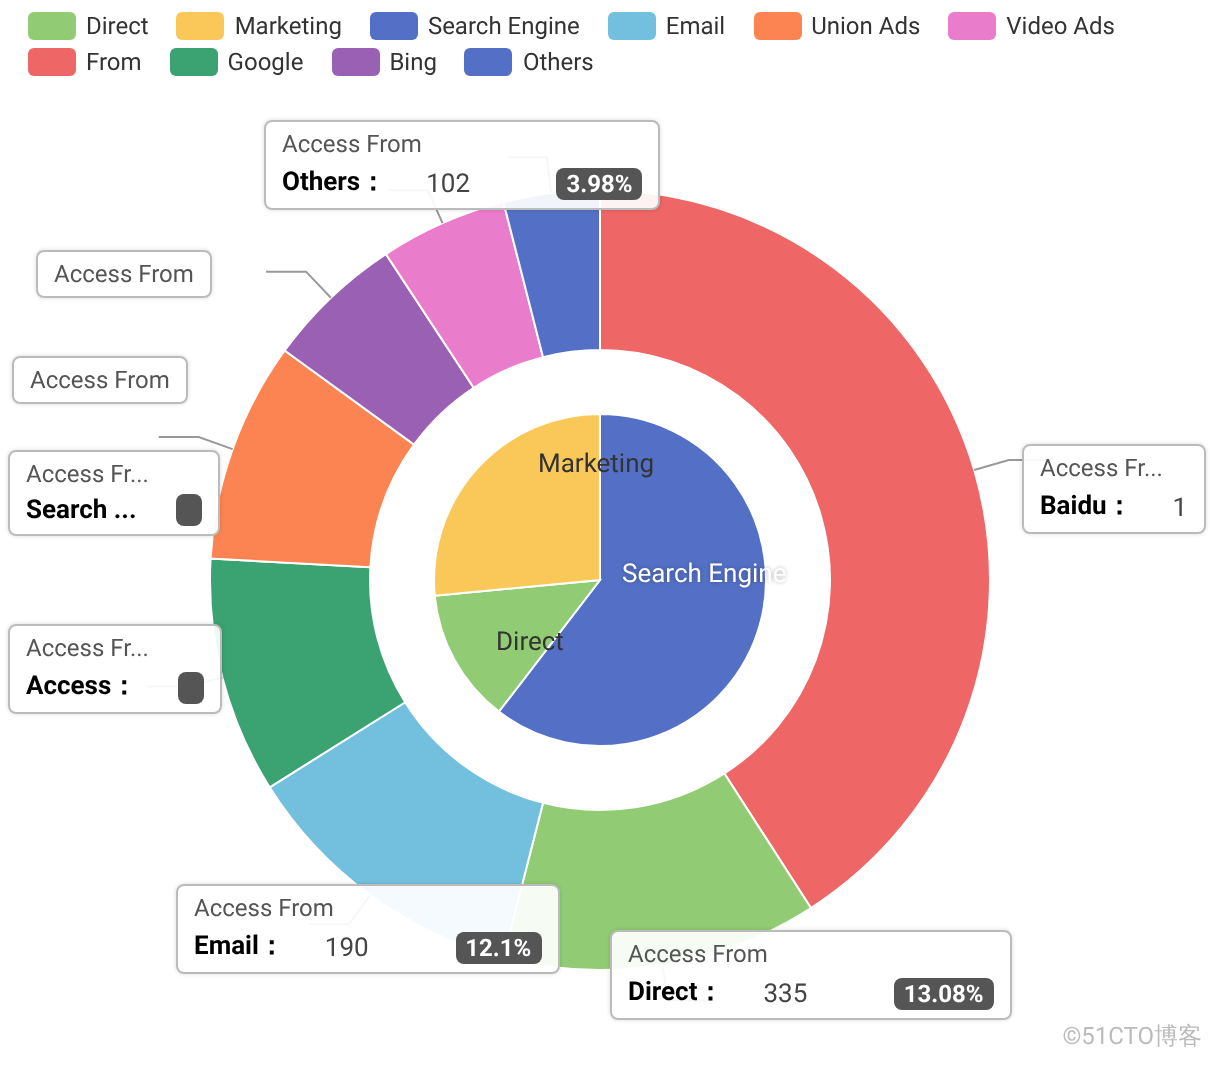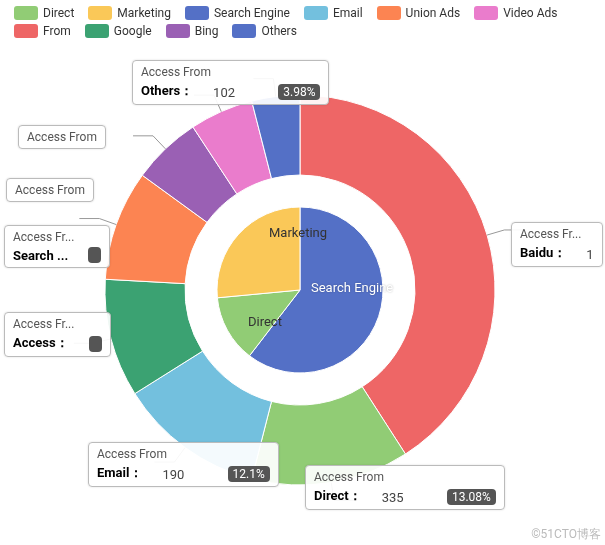"3.98%" .pct { font-weight: 400 -> 700 }
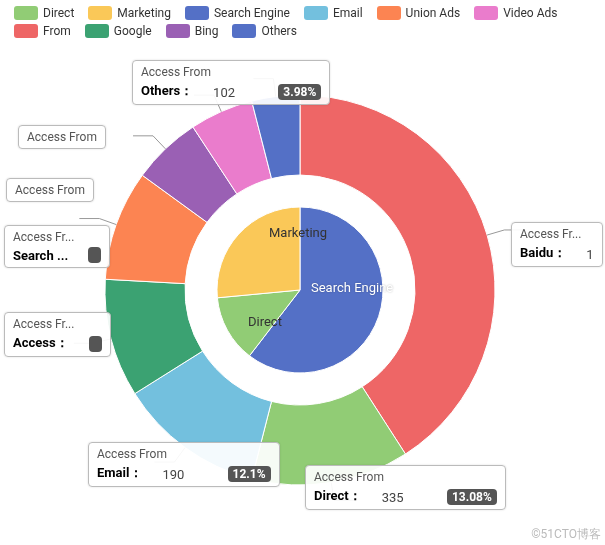"©51CTO博客" .wm { bottom: 2px -> 18px }
